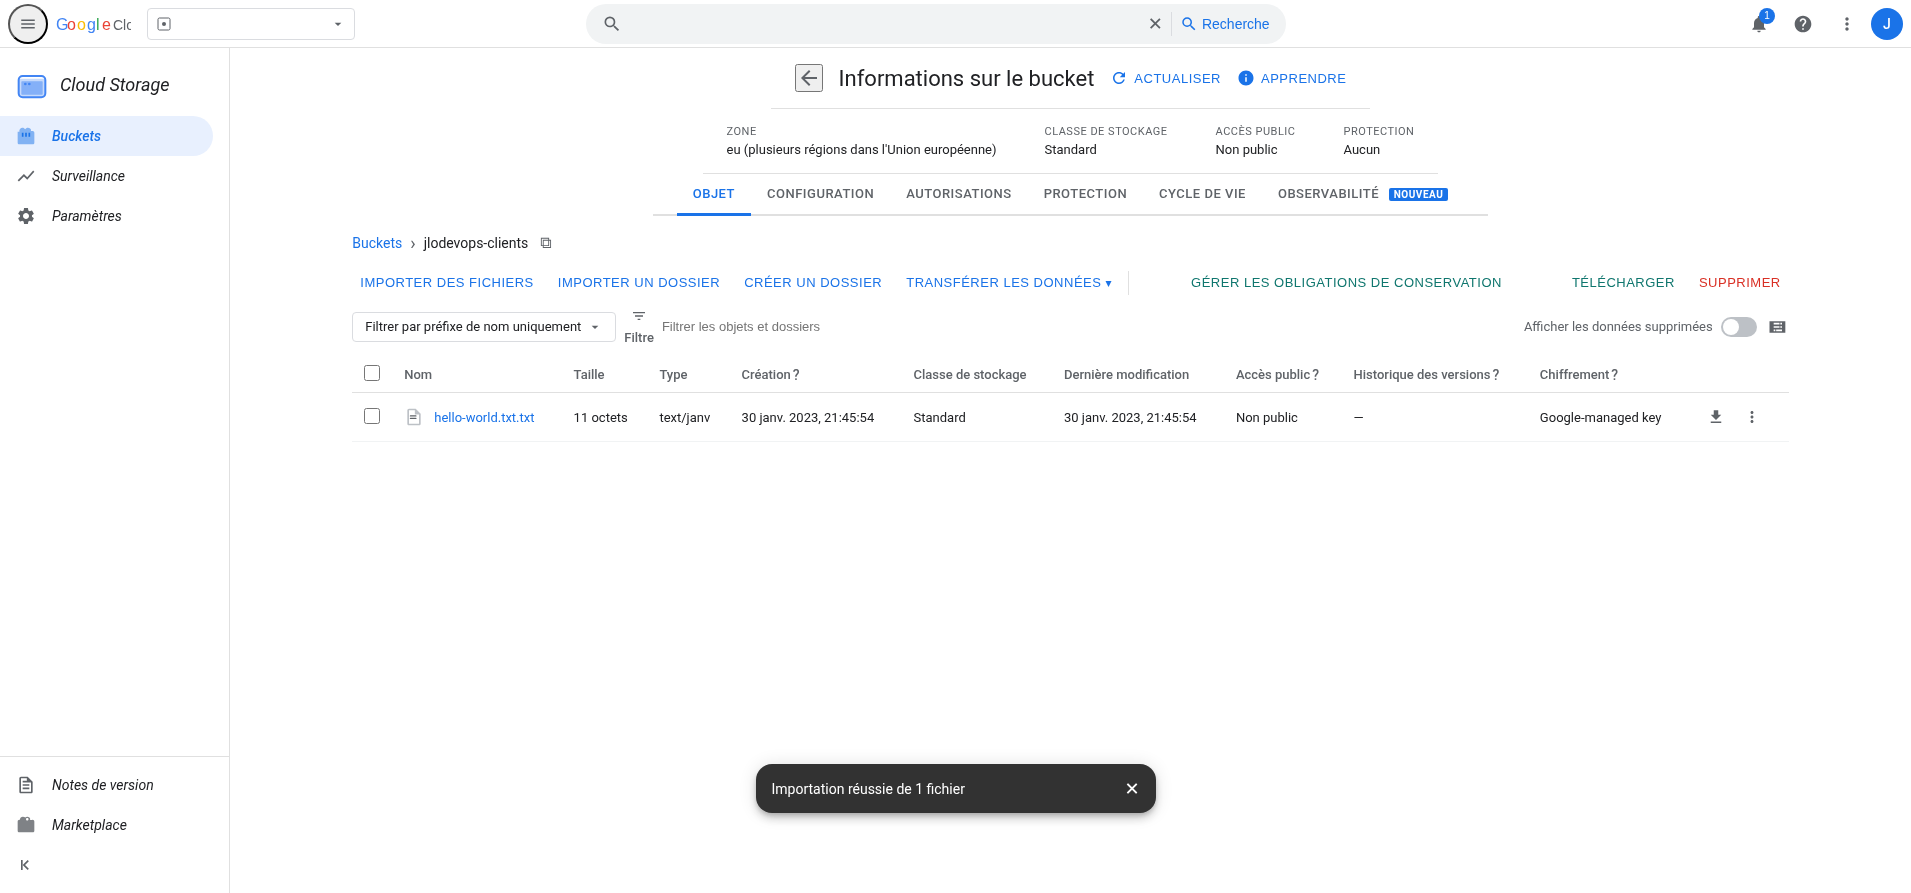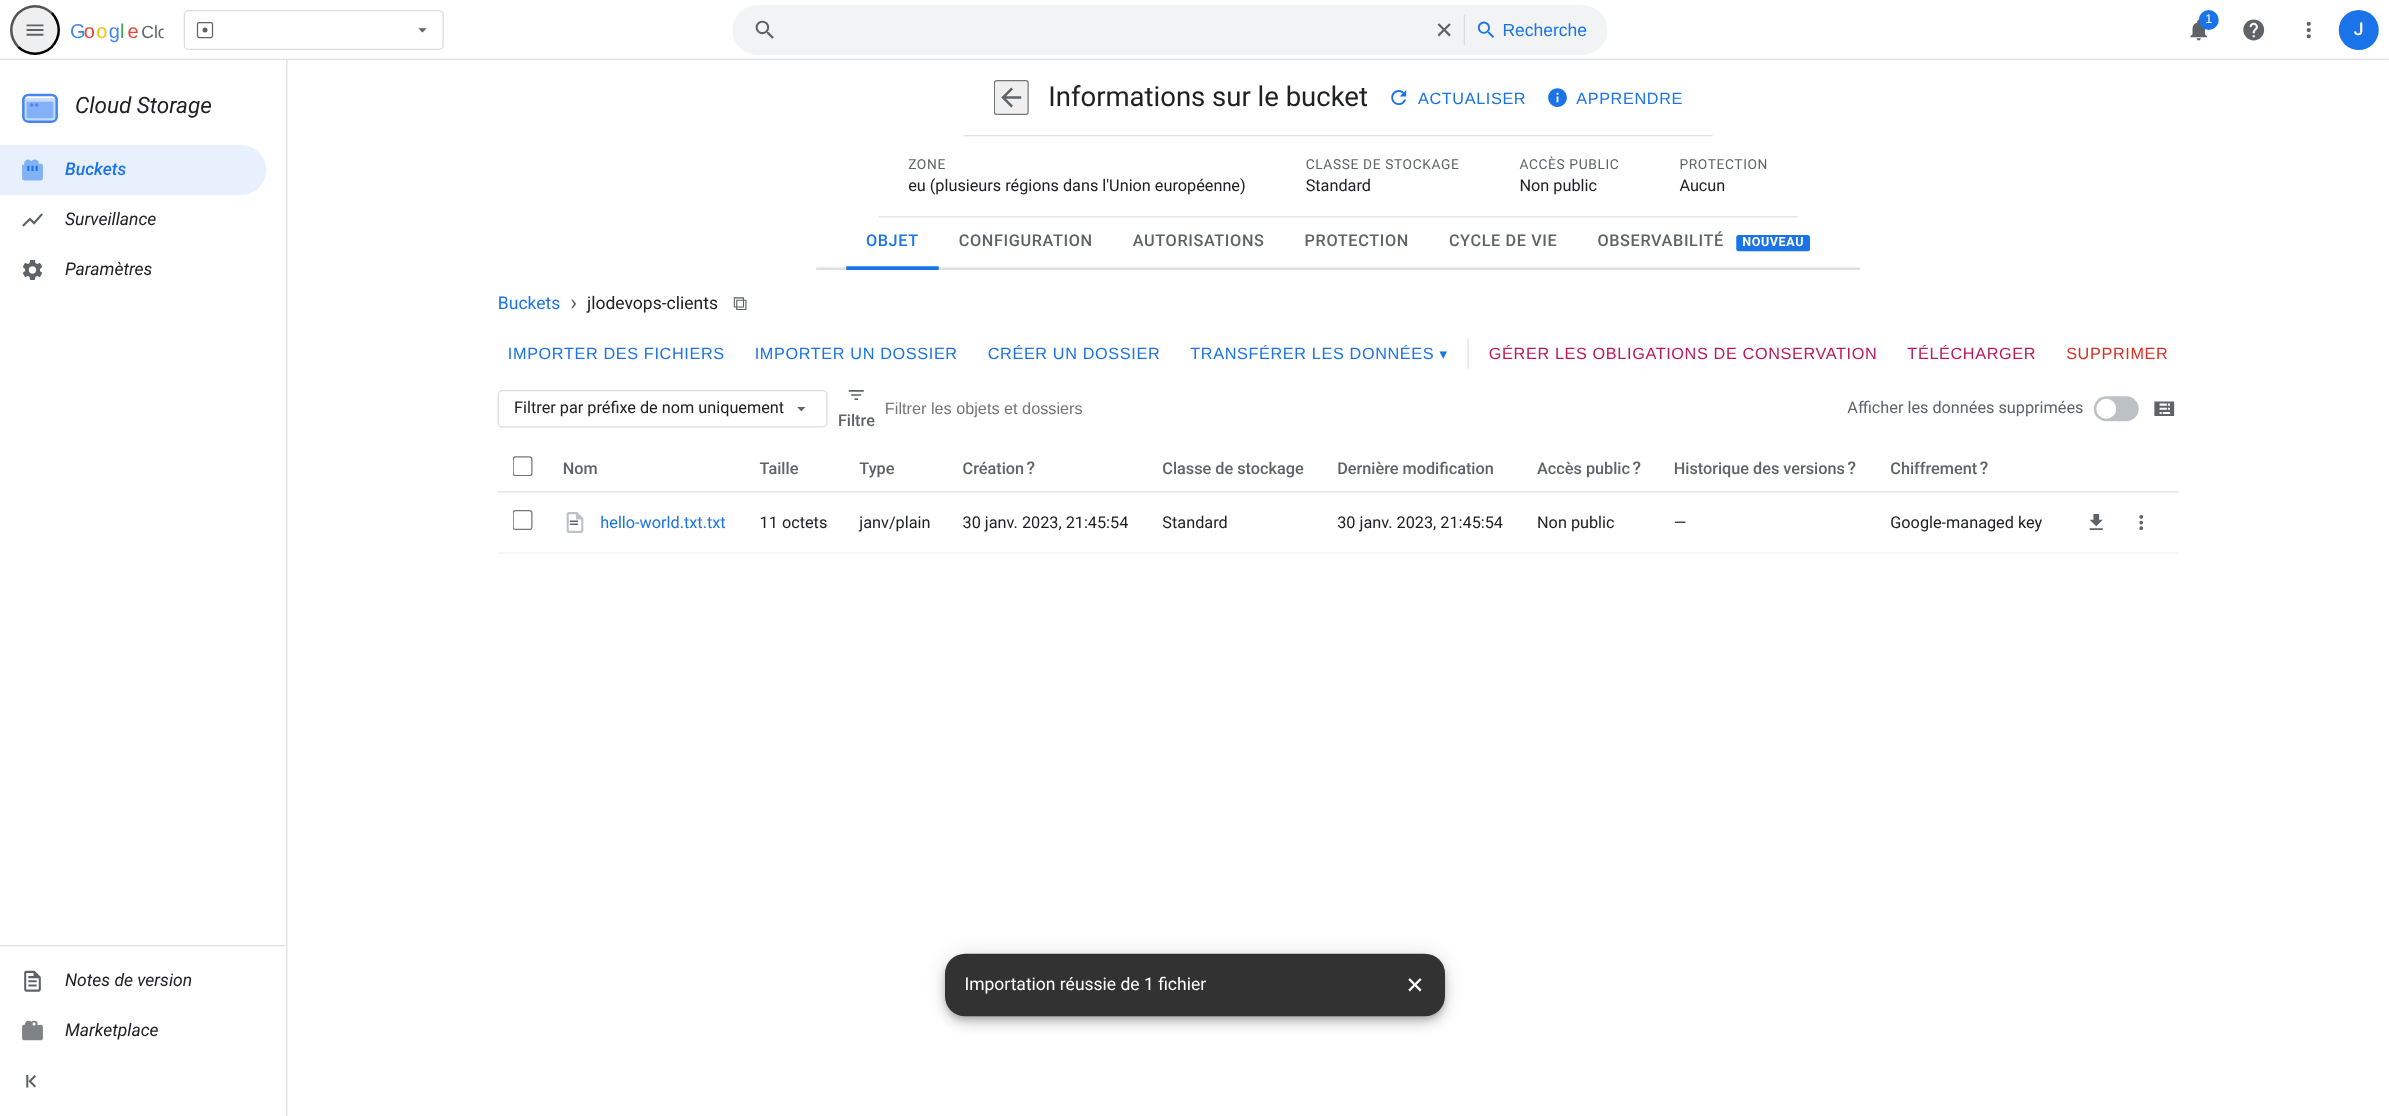"GÉRER LES OBLIGATIONS DE CONSERVATION" .toolbar-btn.subtle { color: #be185d -> #0f766e; margin-left: none -> 46px }
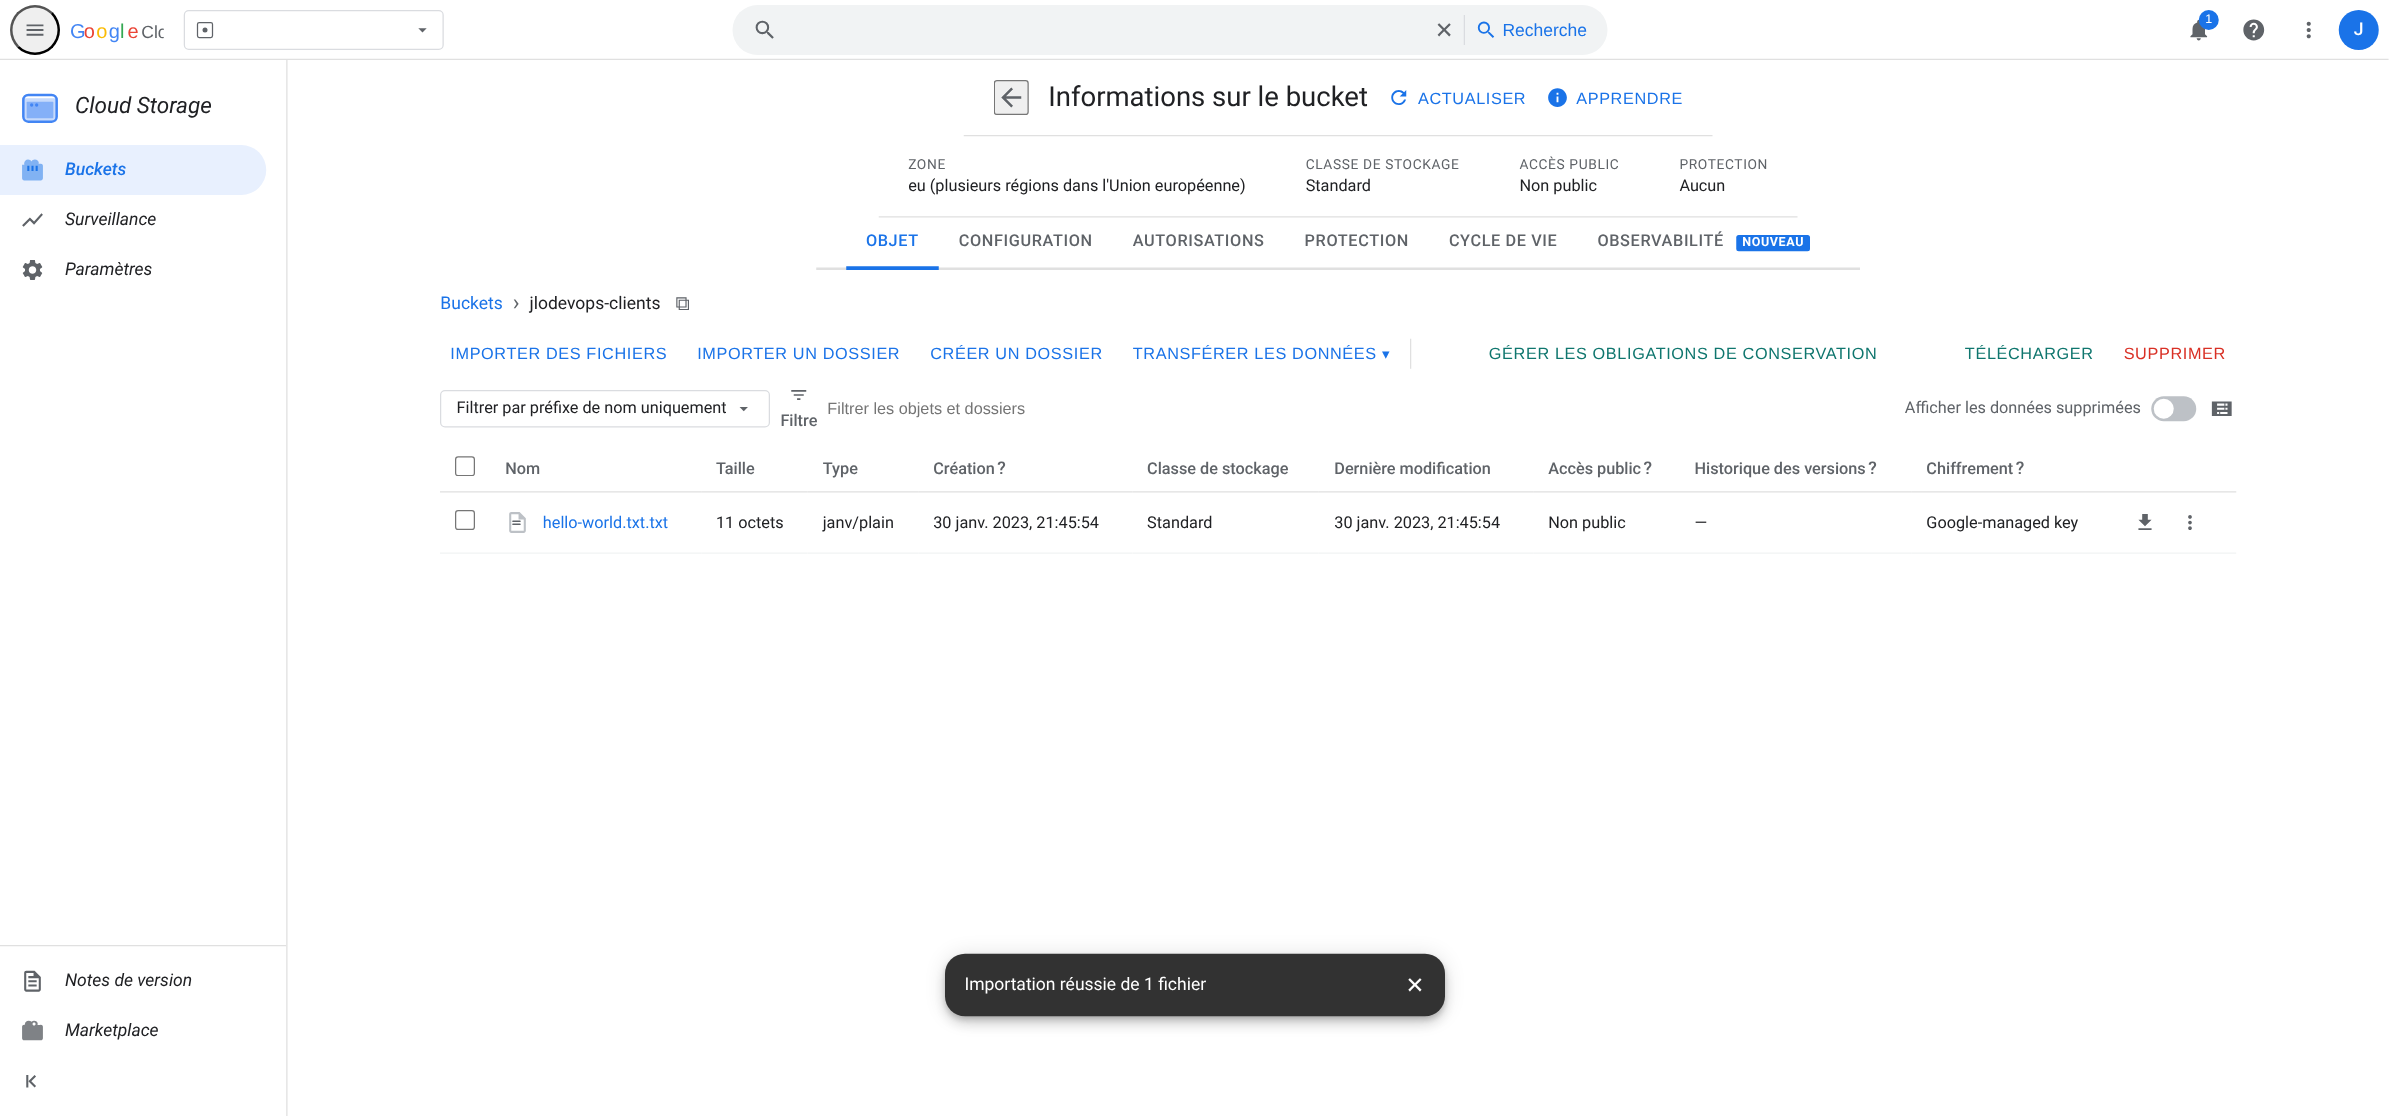"janv/plain" td { text: janv/plain -> text/janv }
